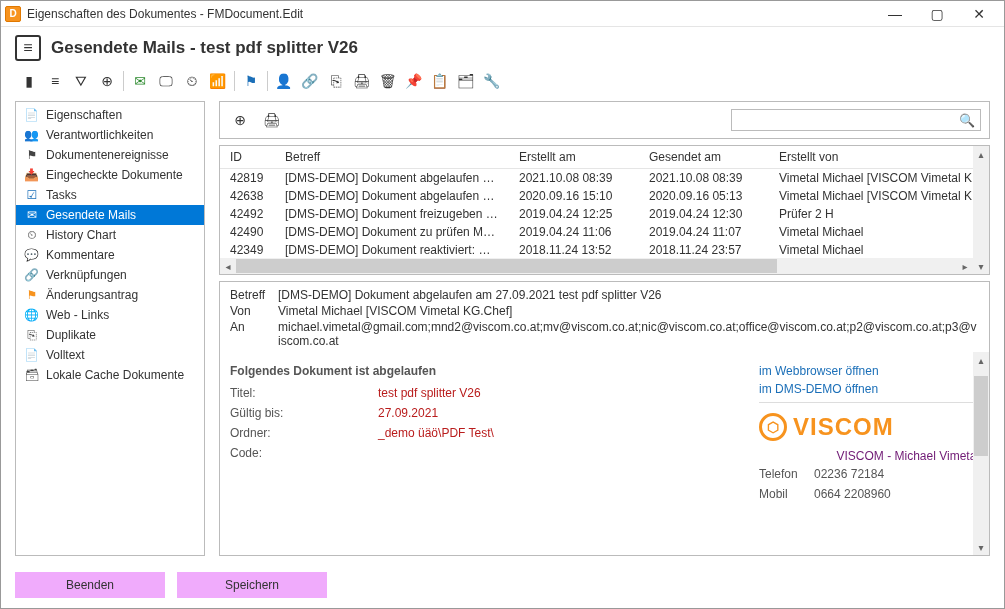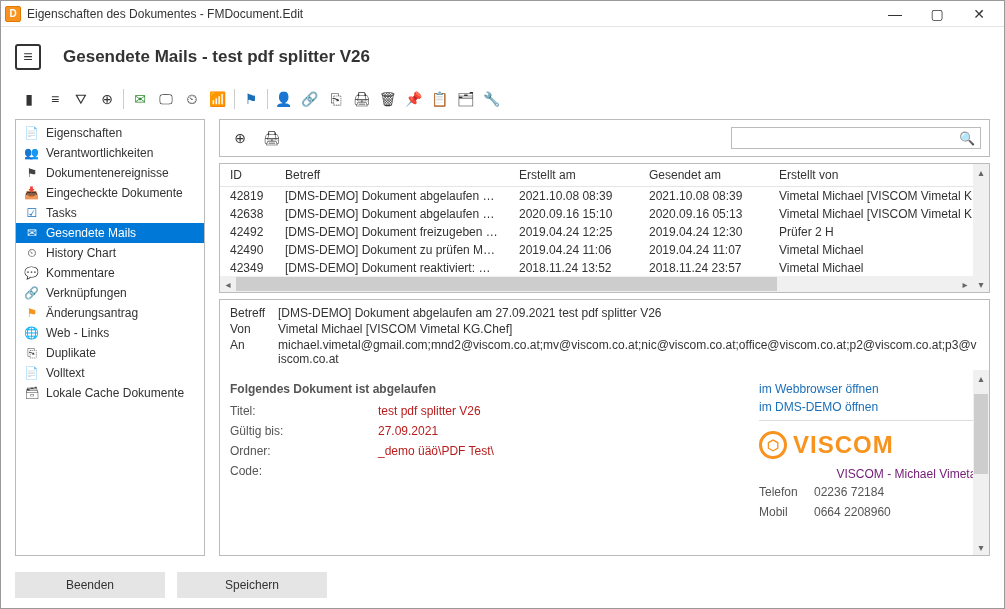"Gesendete Mails - test pdf" .header h1 { margin: 12px -> 0 }
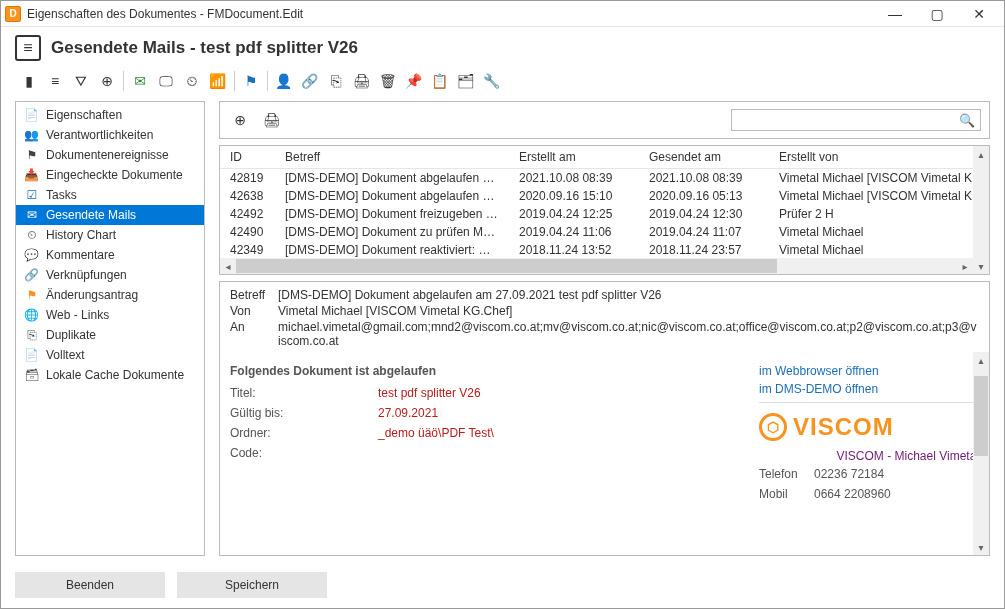"Beenden" .btn { background: #e5e5e5 -> #f0abfc }
